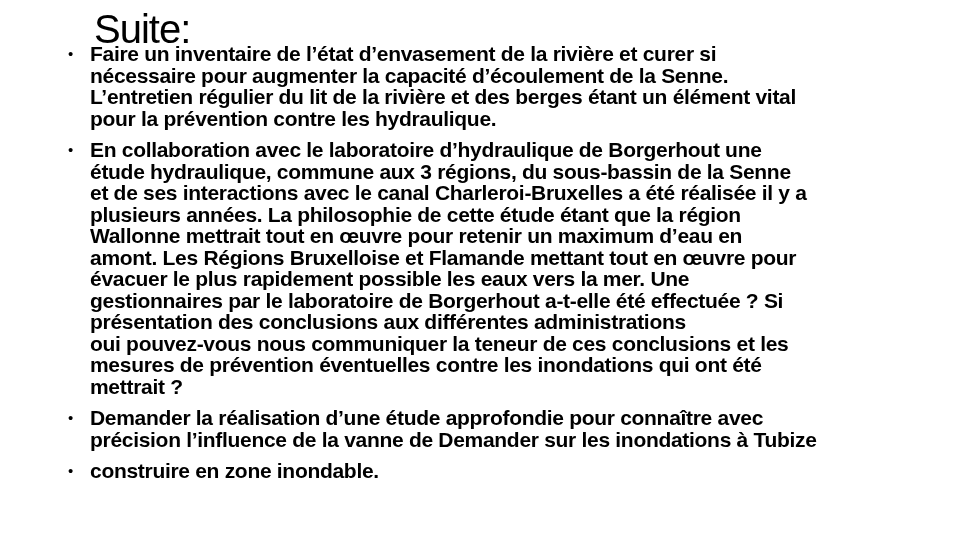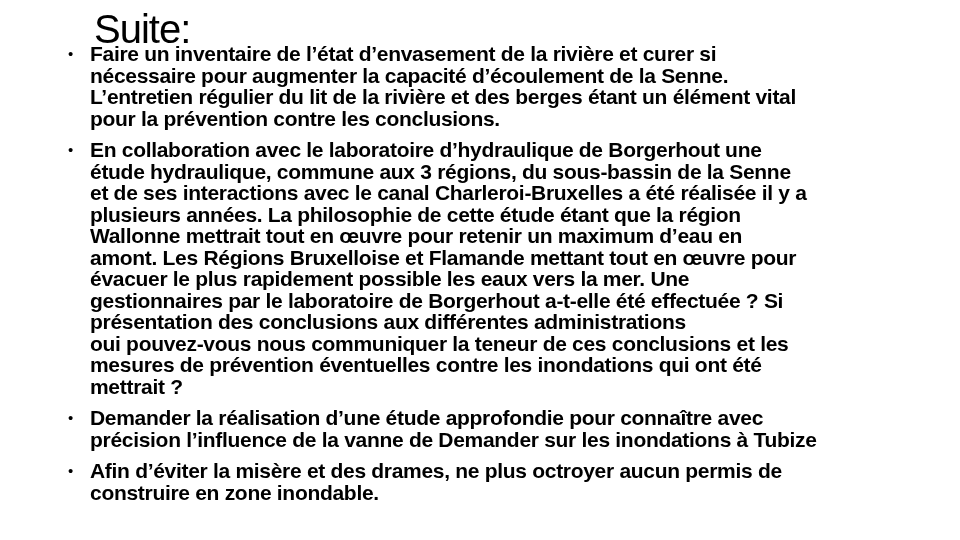"pour la prévention contre les" div.bline { text: conclusions -> hydraulique }
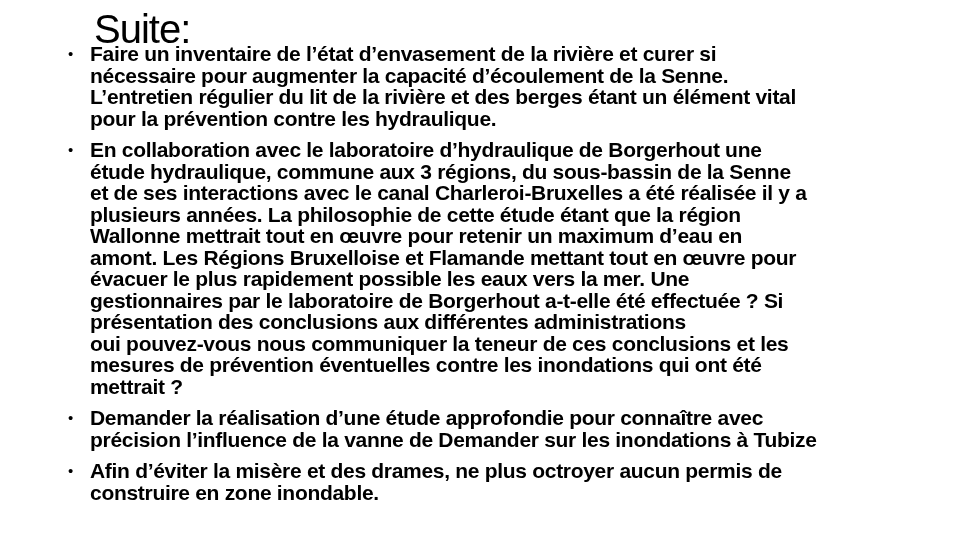"Afin d’éviter la misère et" div.bline { html: <div>Afin d’éviter la misère et des drames, ne plus octroyer aucun permis de</div> -> none }
